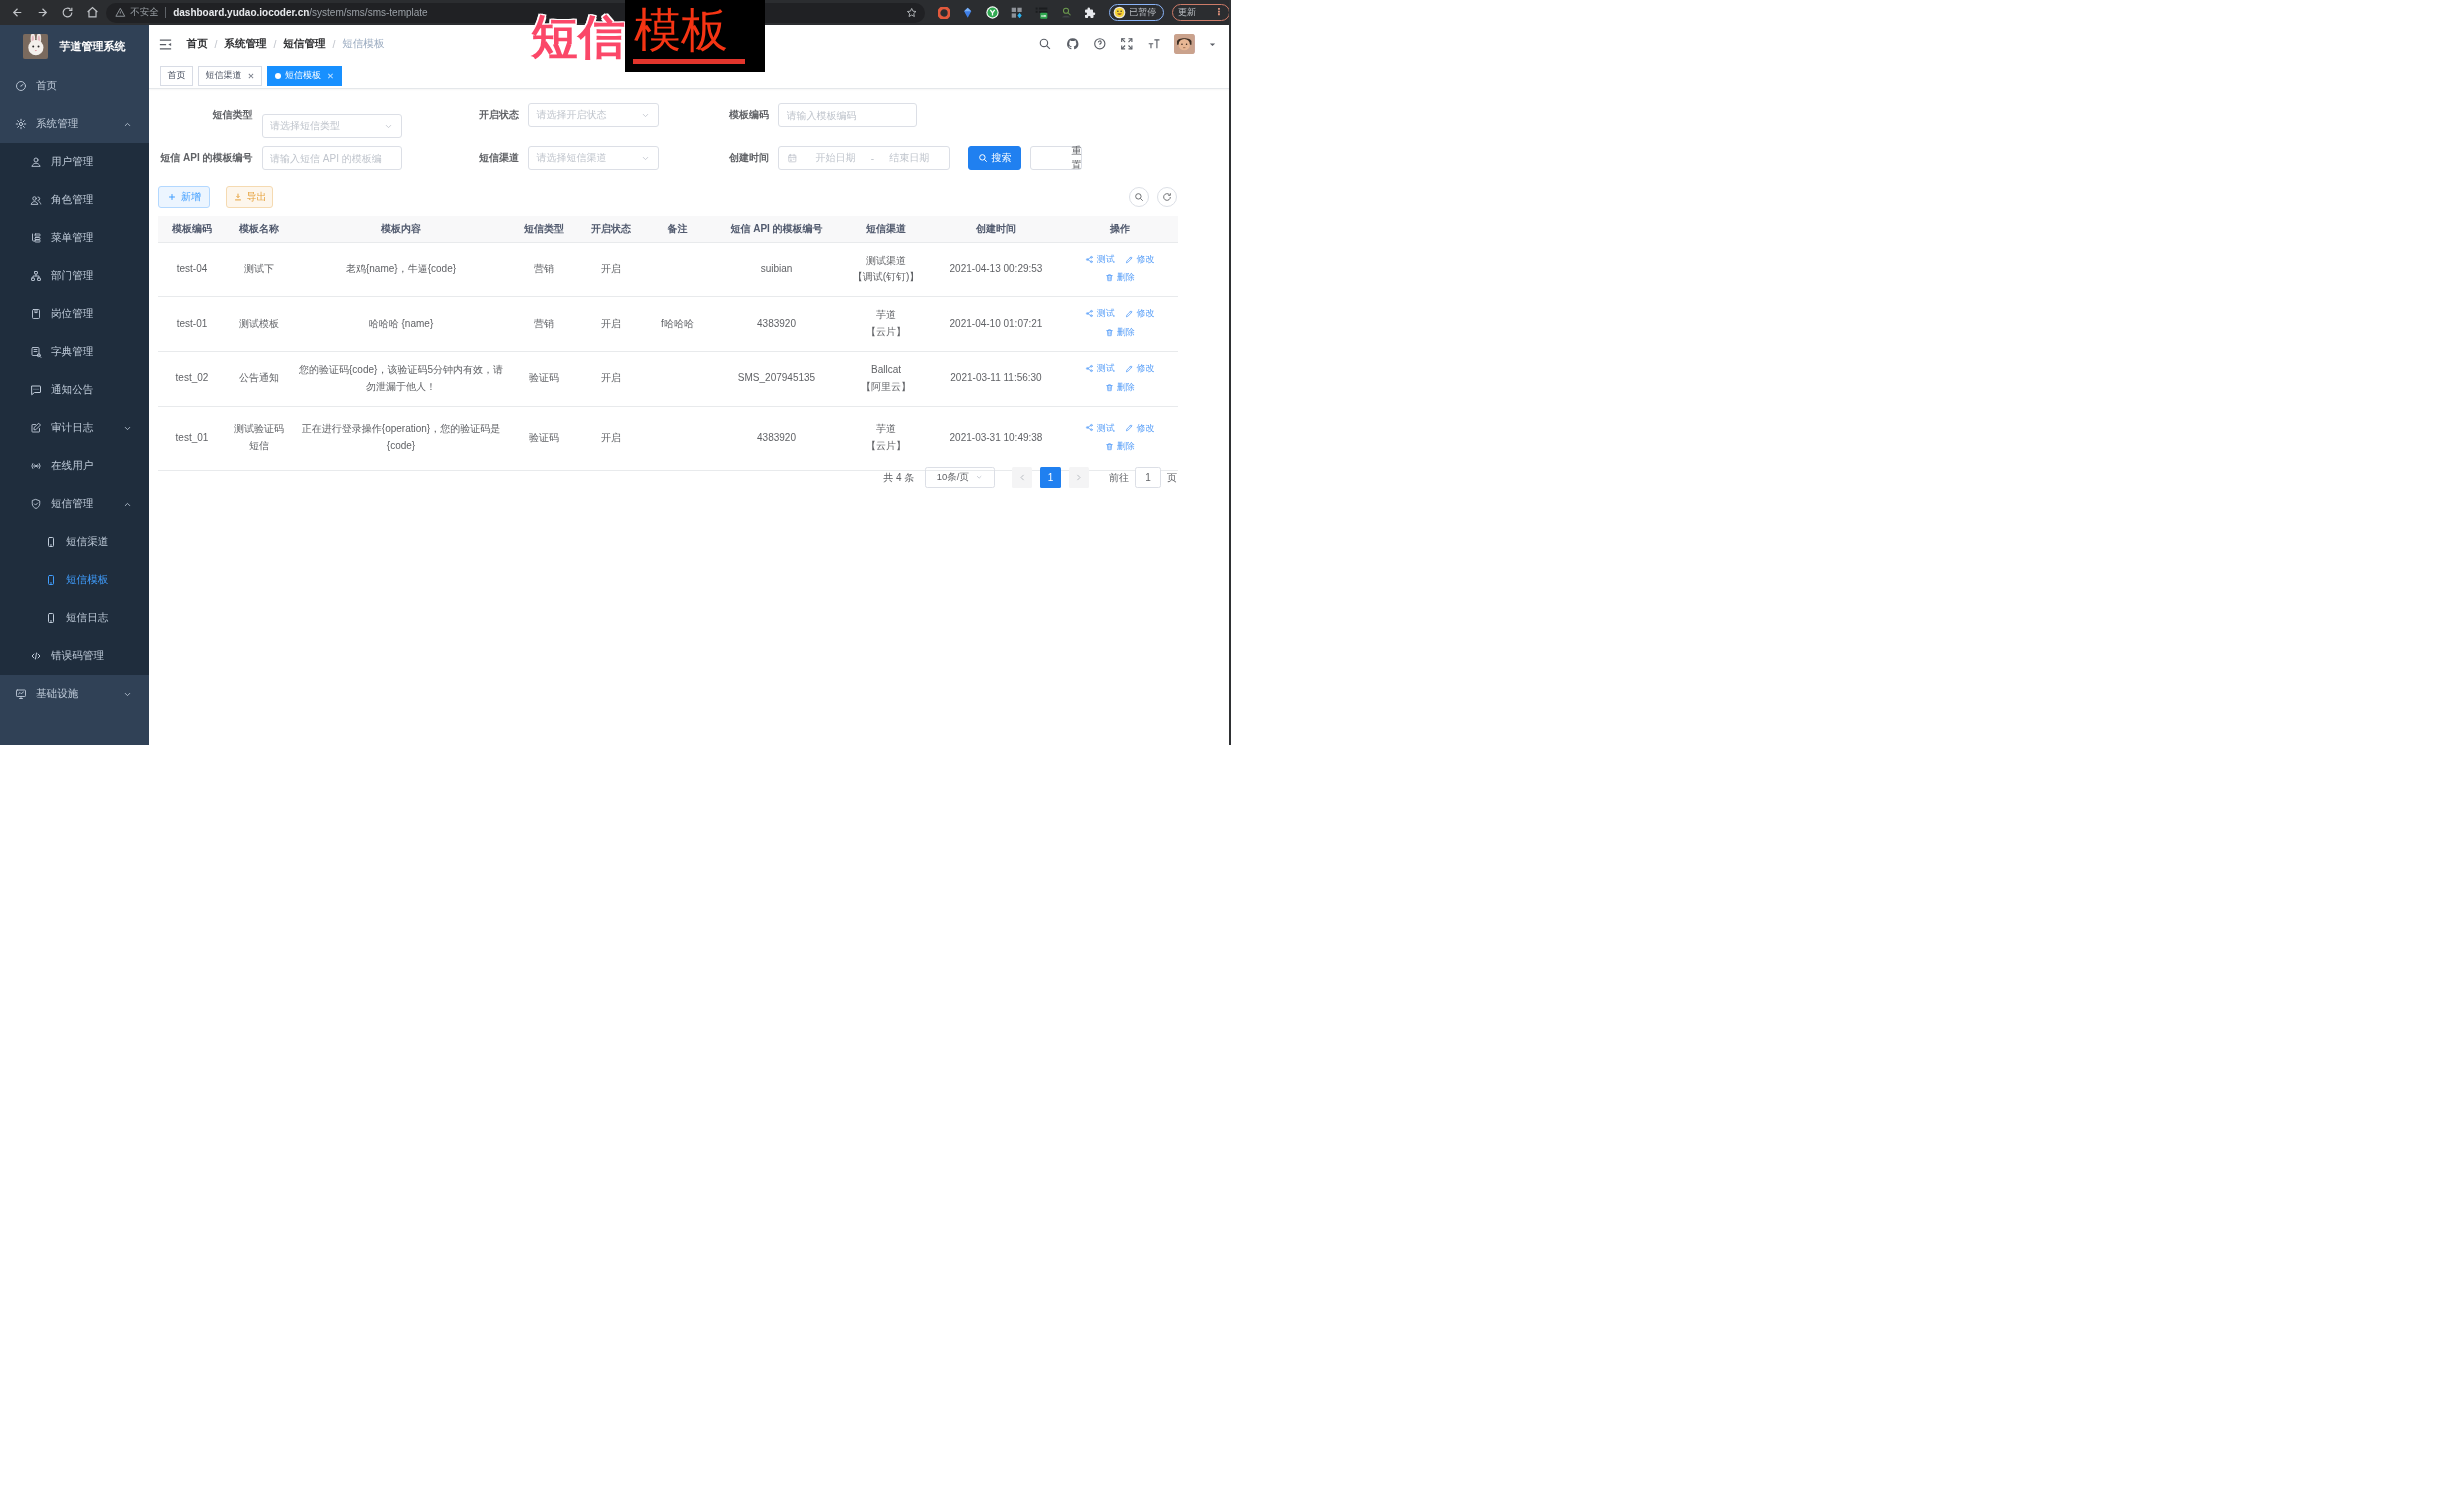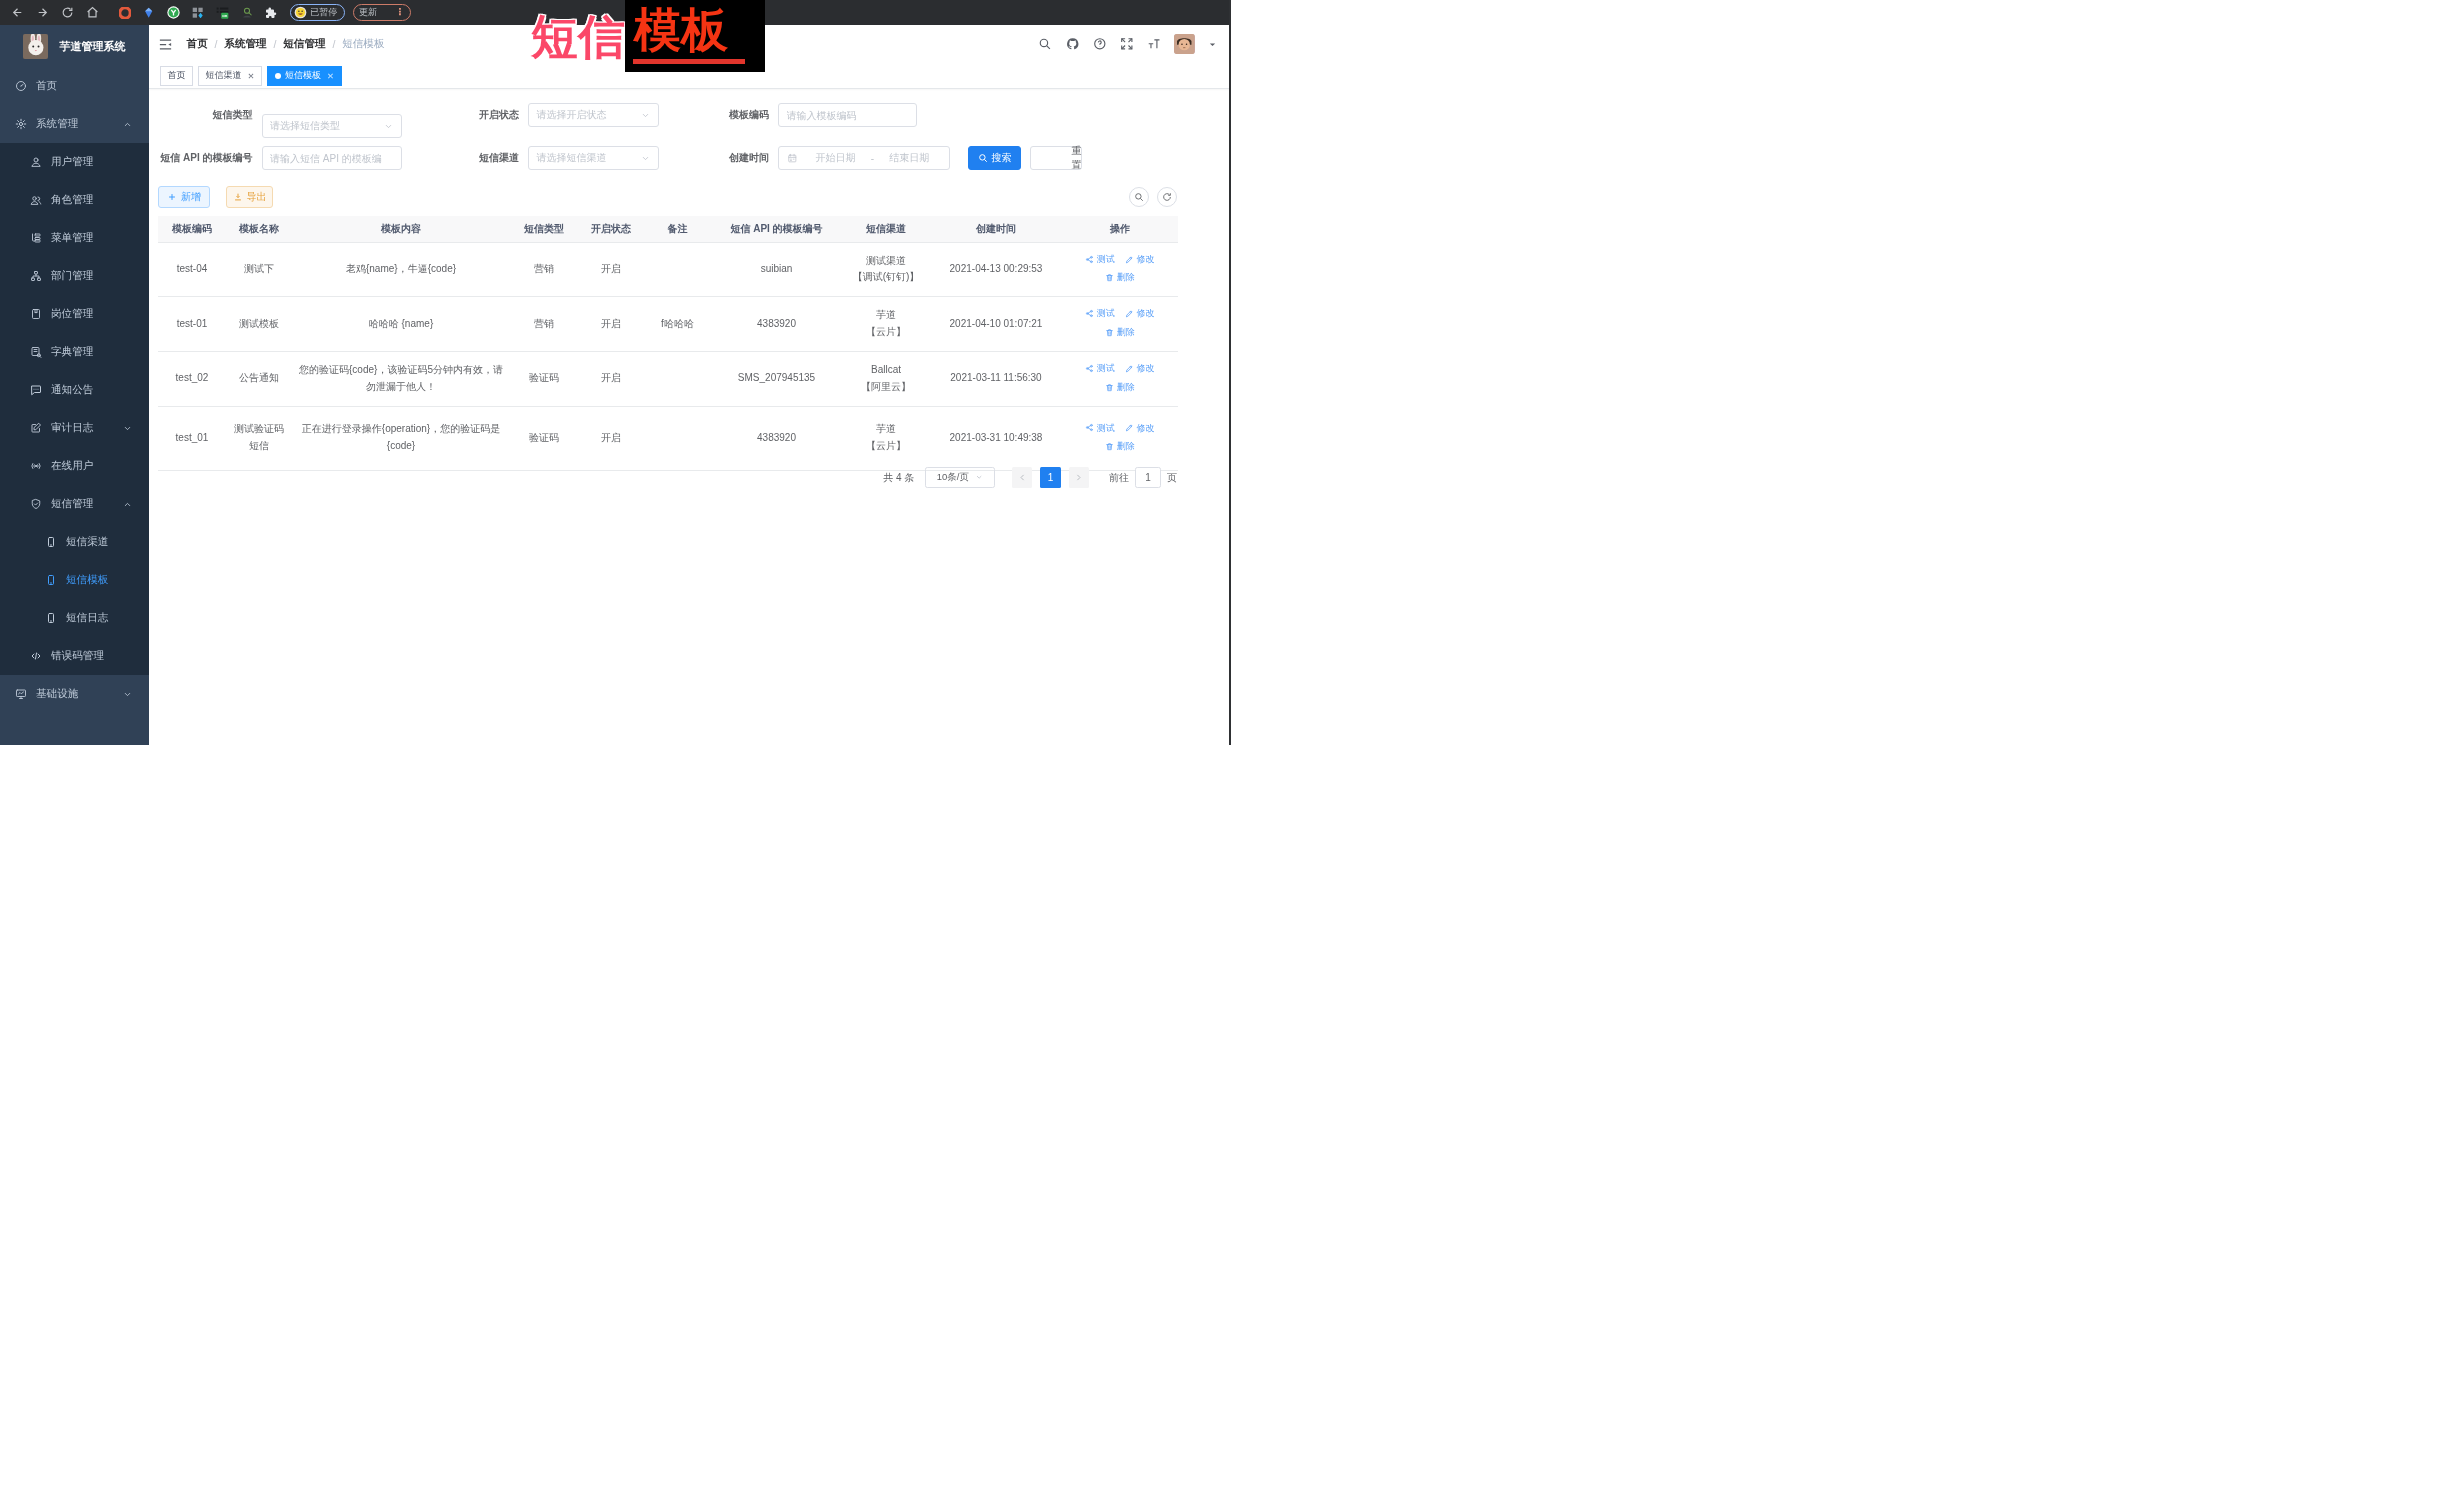"不安全" div.url-pill { html: none -> <div> <span> <svg> <path></path> <path></path> </svg> </span> <span>不安全</span> <span></span> <span>dashboard.yudao.iocoder.cn</span> <span>/system/sms/sms-template</span> <span> <svg> <path></path> </svg> </span> </div> }
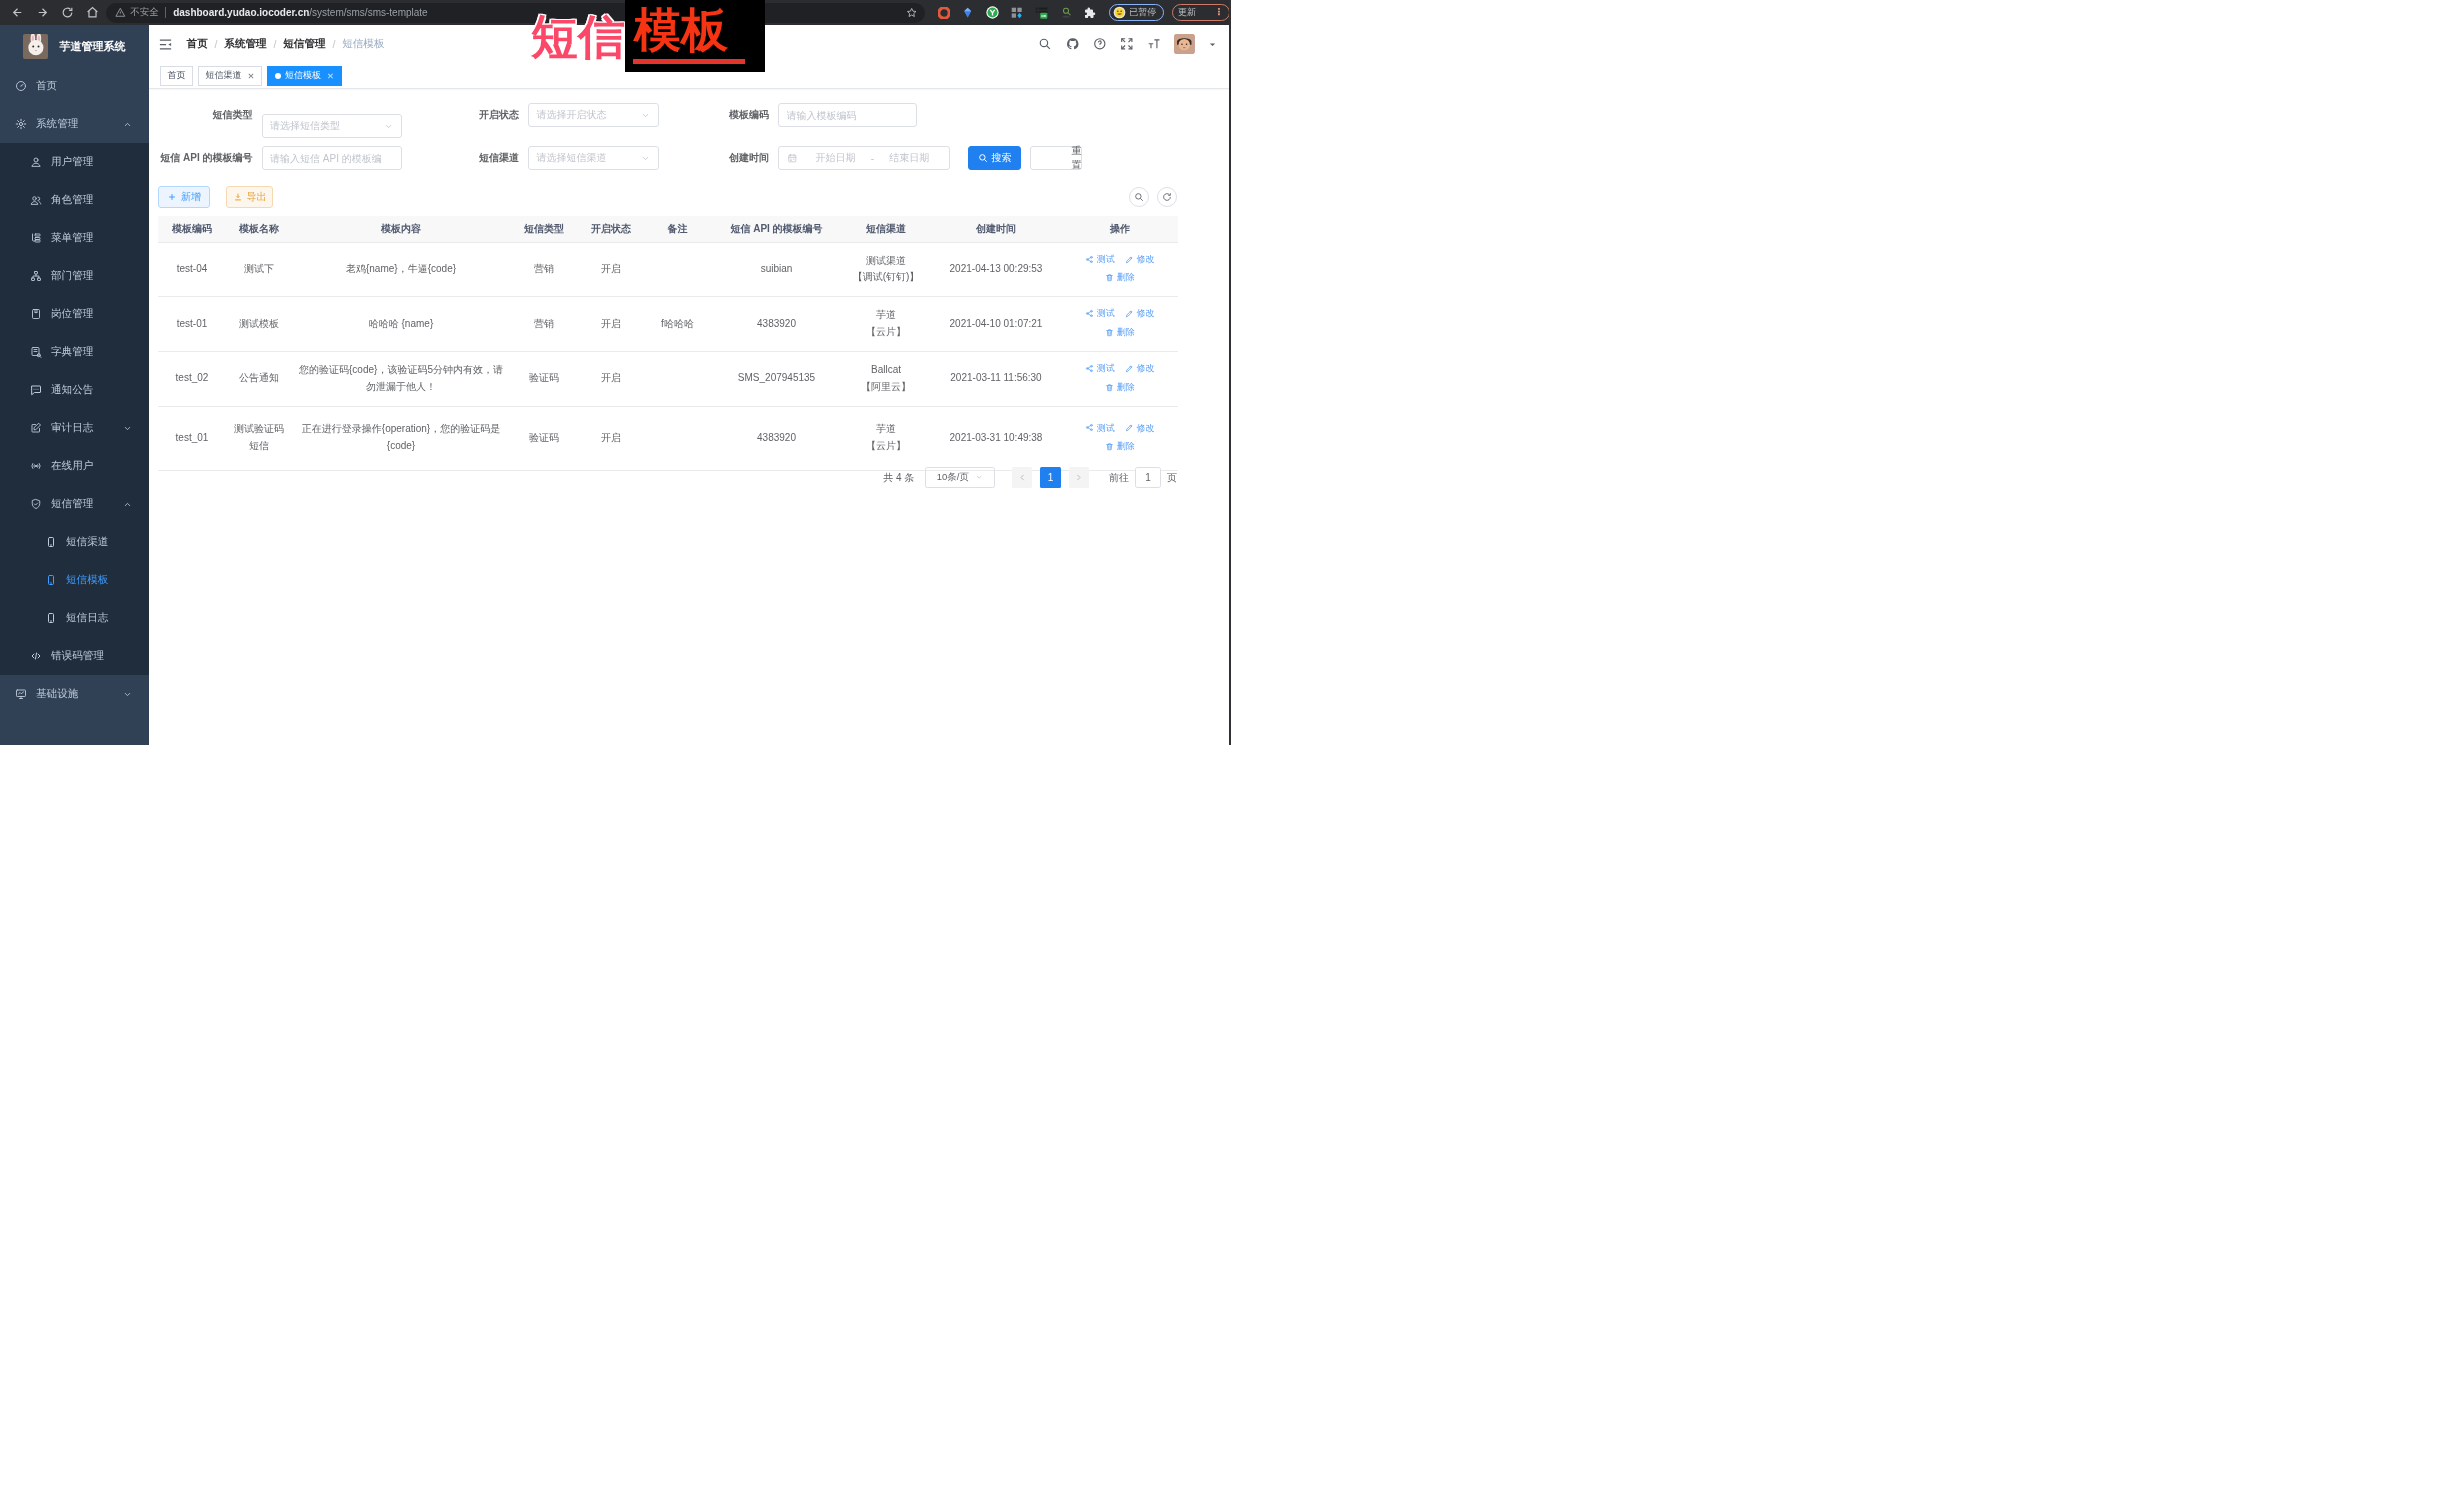"模板" .anno-2 { font-weight: 700 -> 400 }
